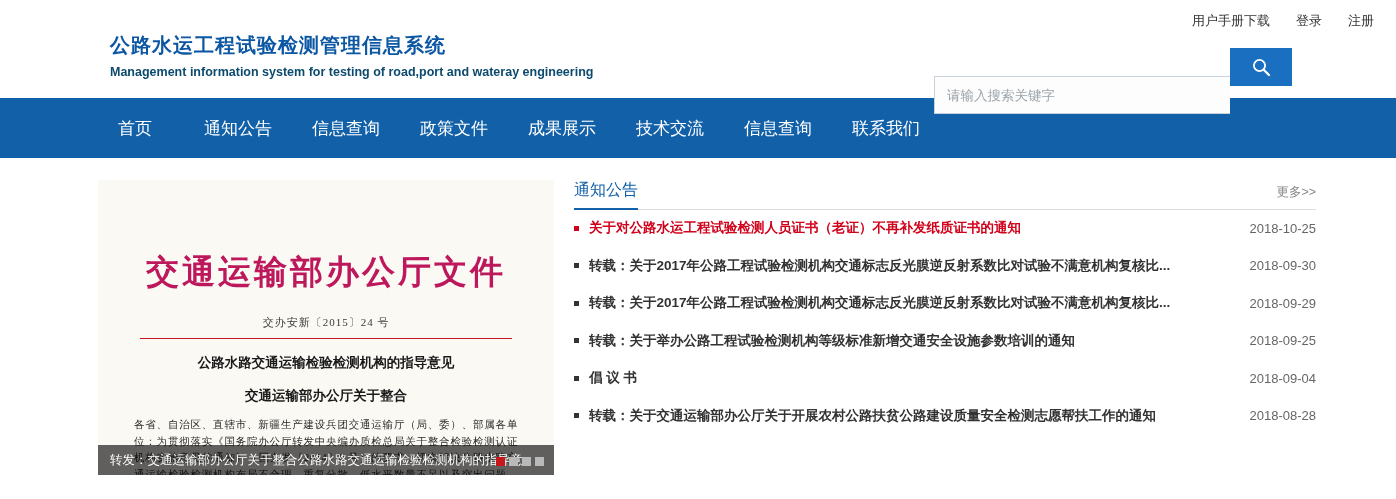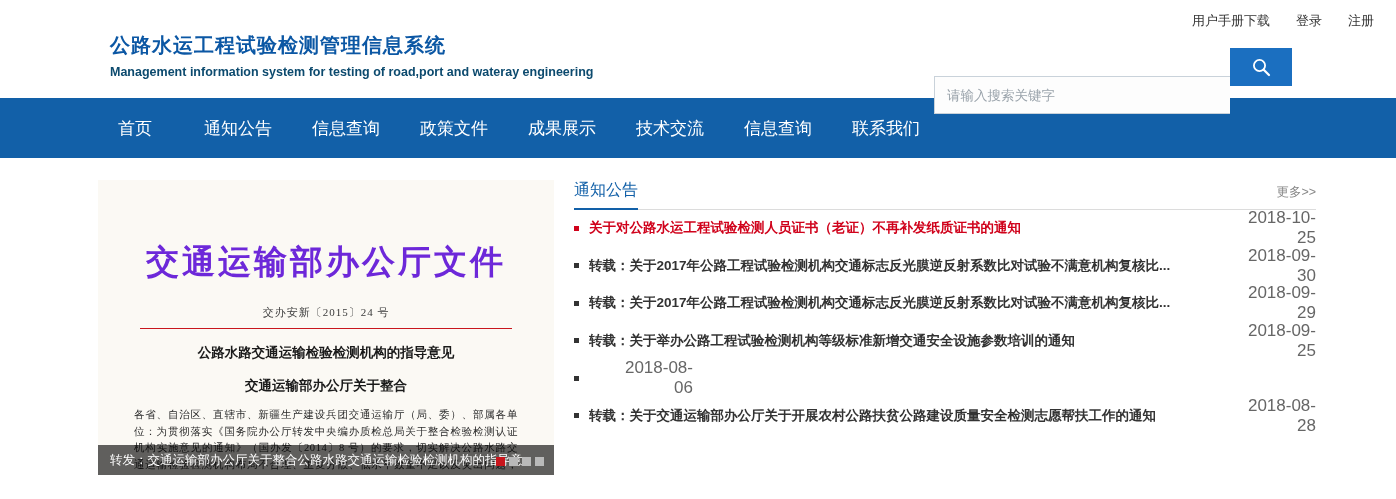"2018-10-25" .notice-date { font-size: 17px -> 13px }
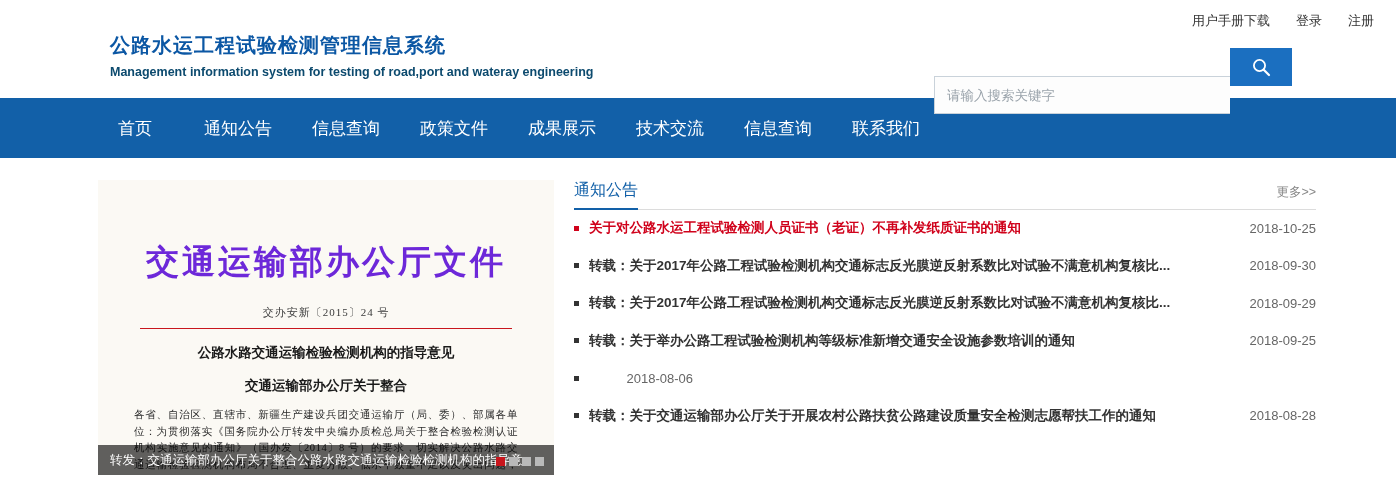"交通运输部办公厅文件" .doc-title { color: #6d28d9 -> #be185d; margin-top: 20px -> 30px }
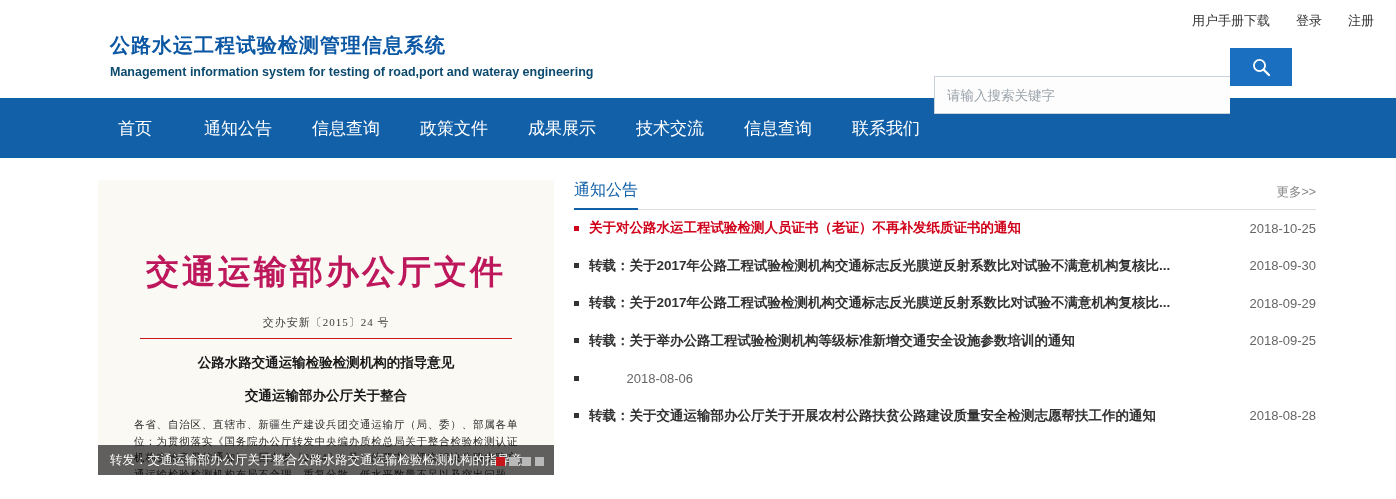"倡 议 书" span.notice-title { html: none -> <span>倡 议 书</span> }
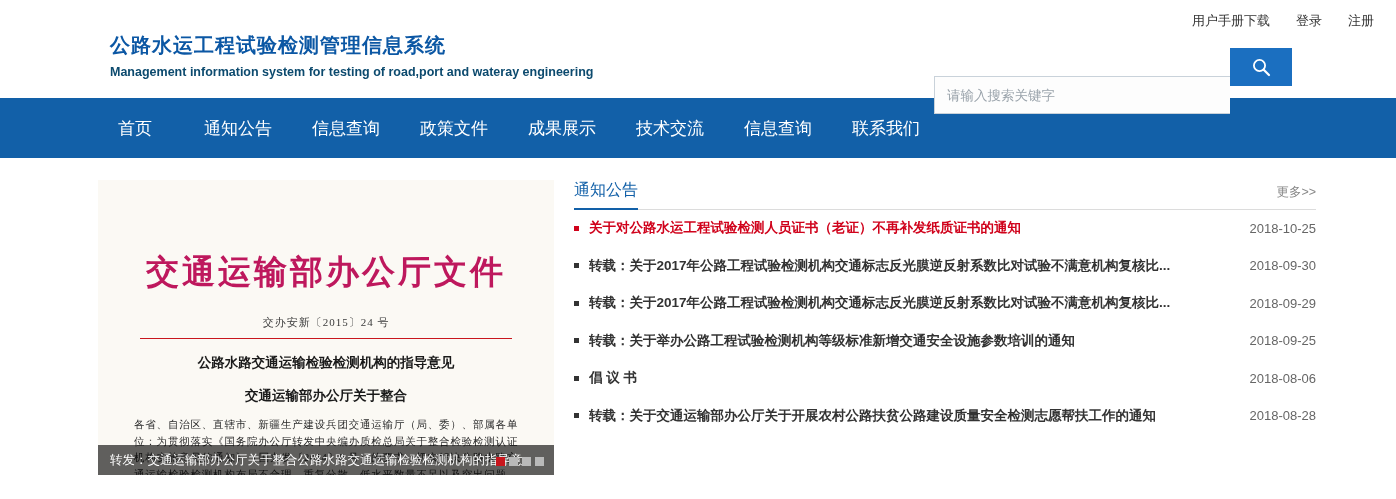"2018-08-06" span.notice-date { text: 2018-08-06 -> 2018-09-04 }
